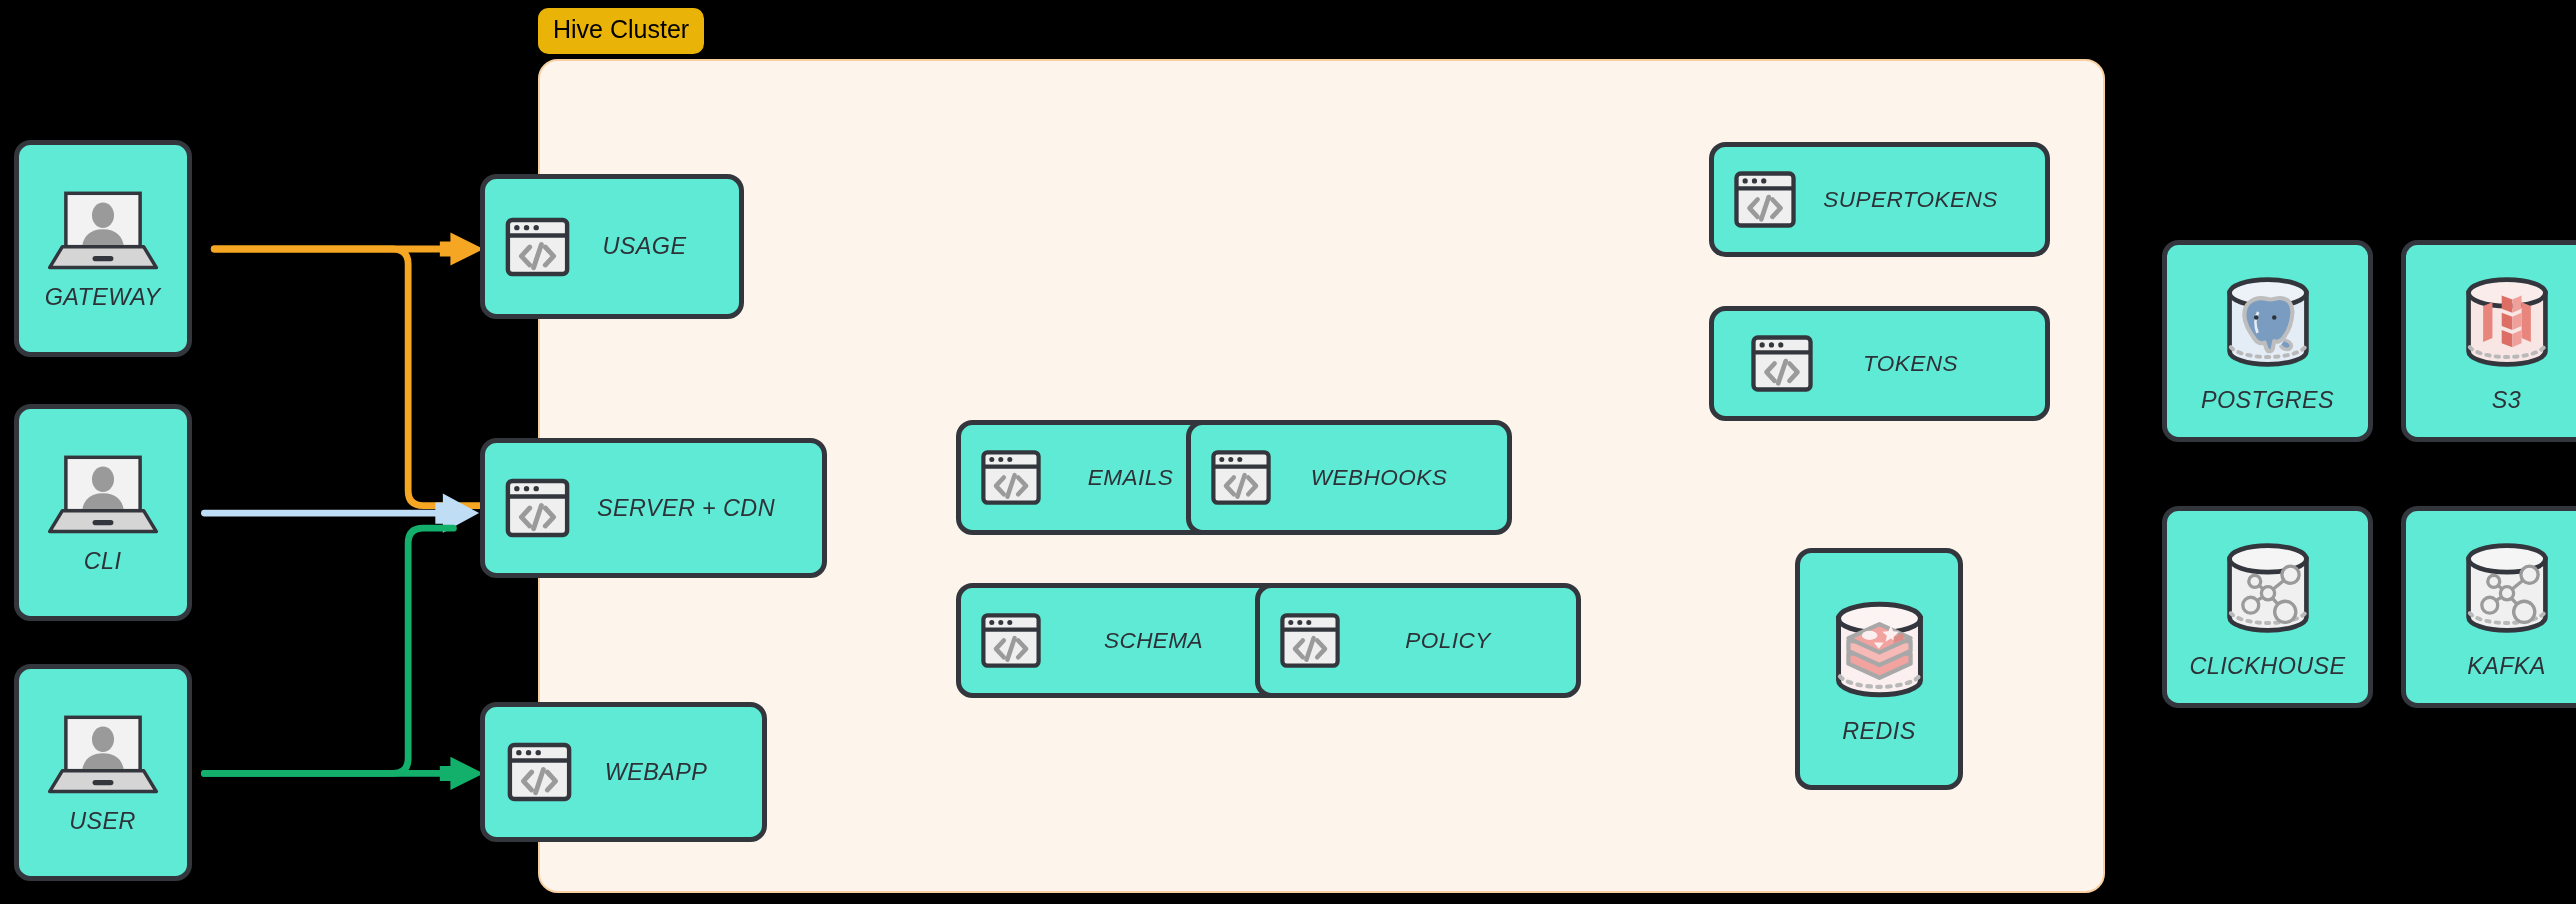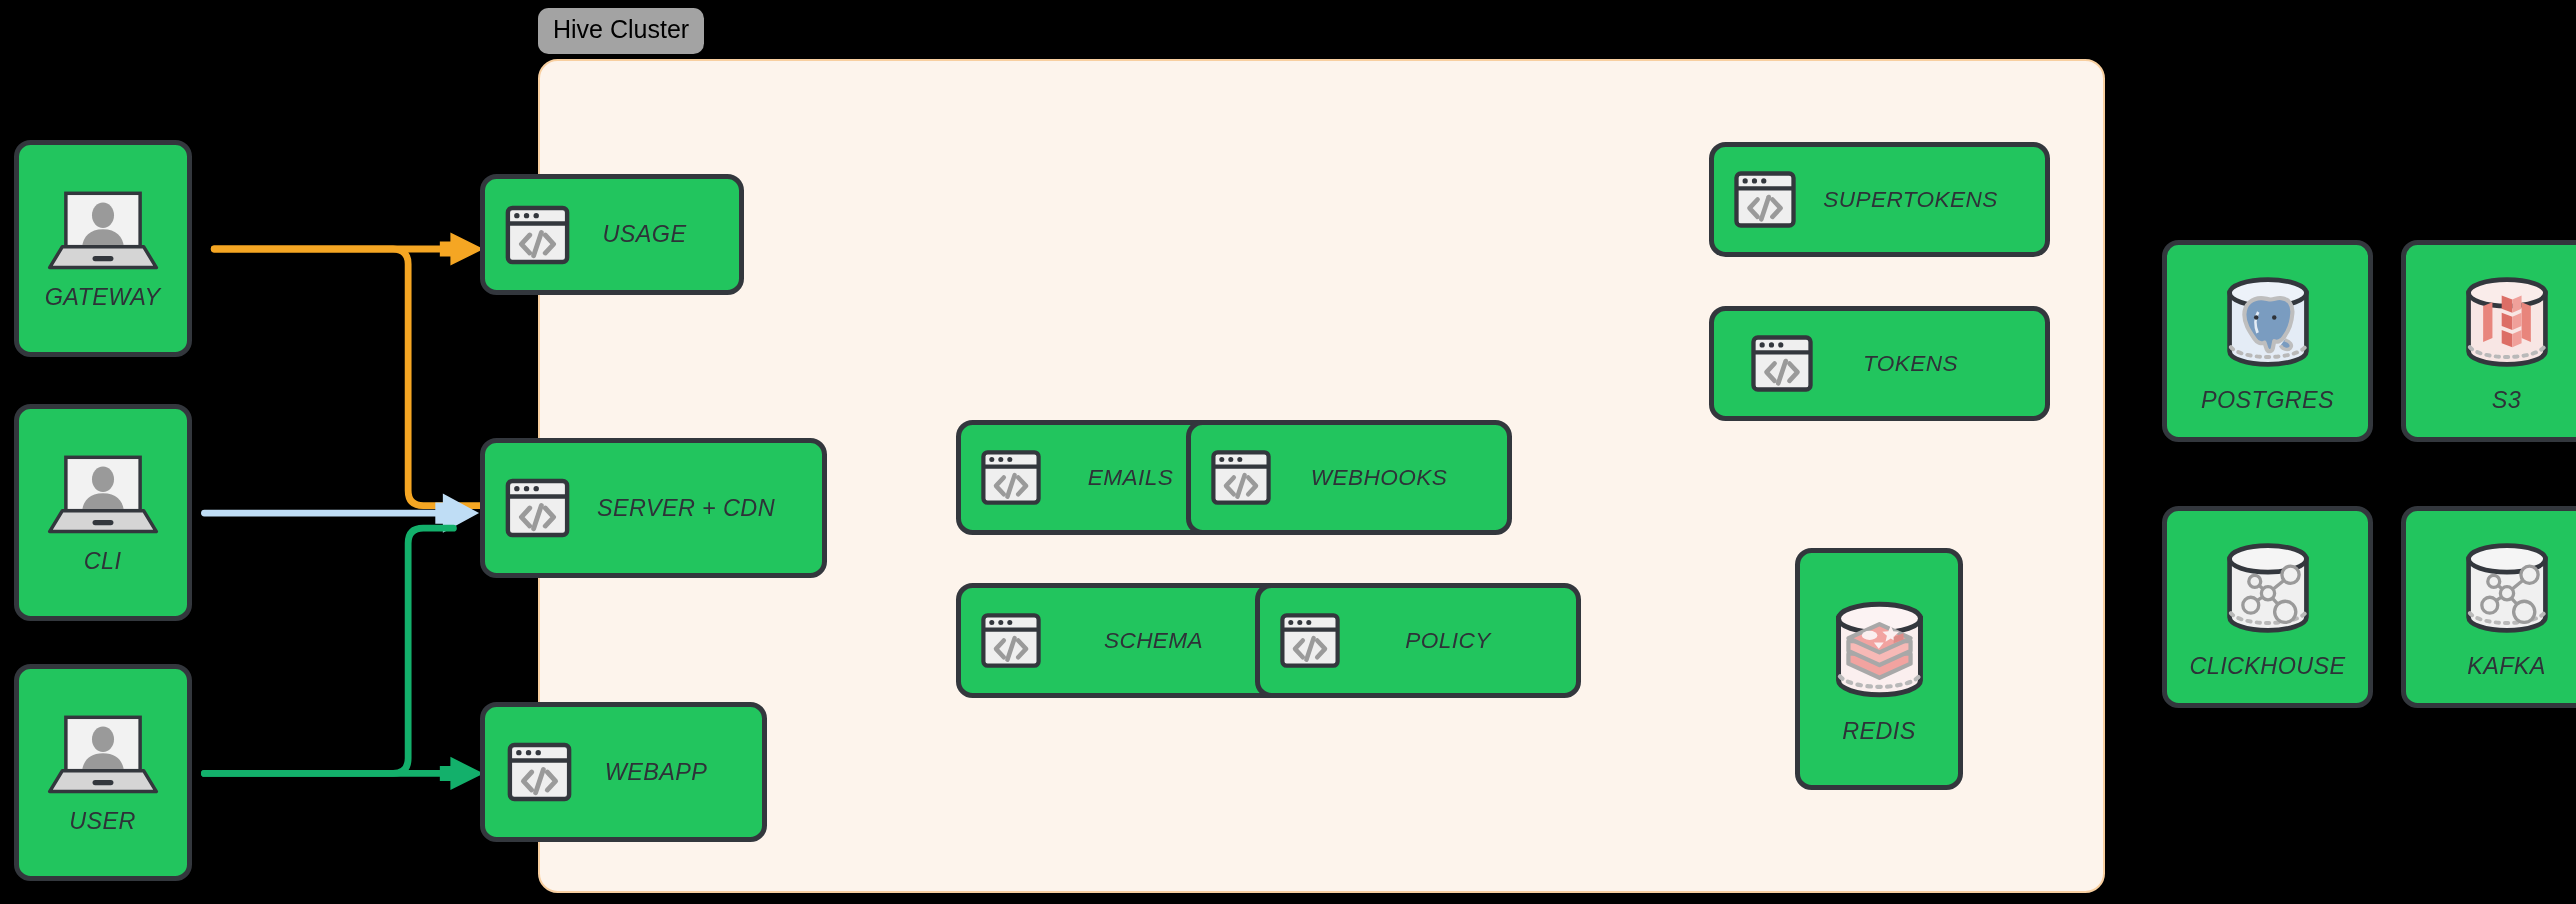"Hive Cluster" .cluster-badge { background: #a3a3a3 -> #eab308 }
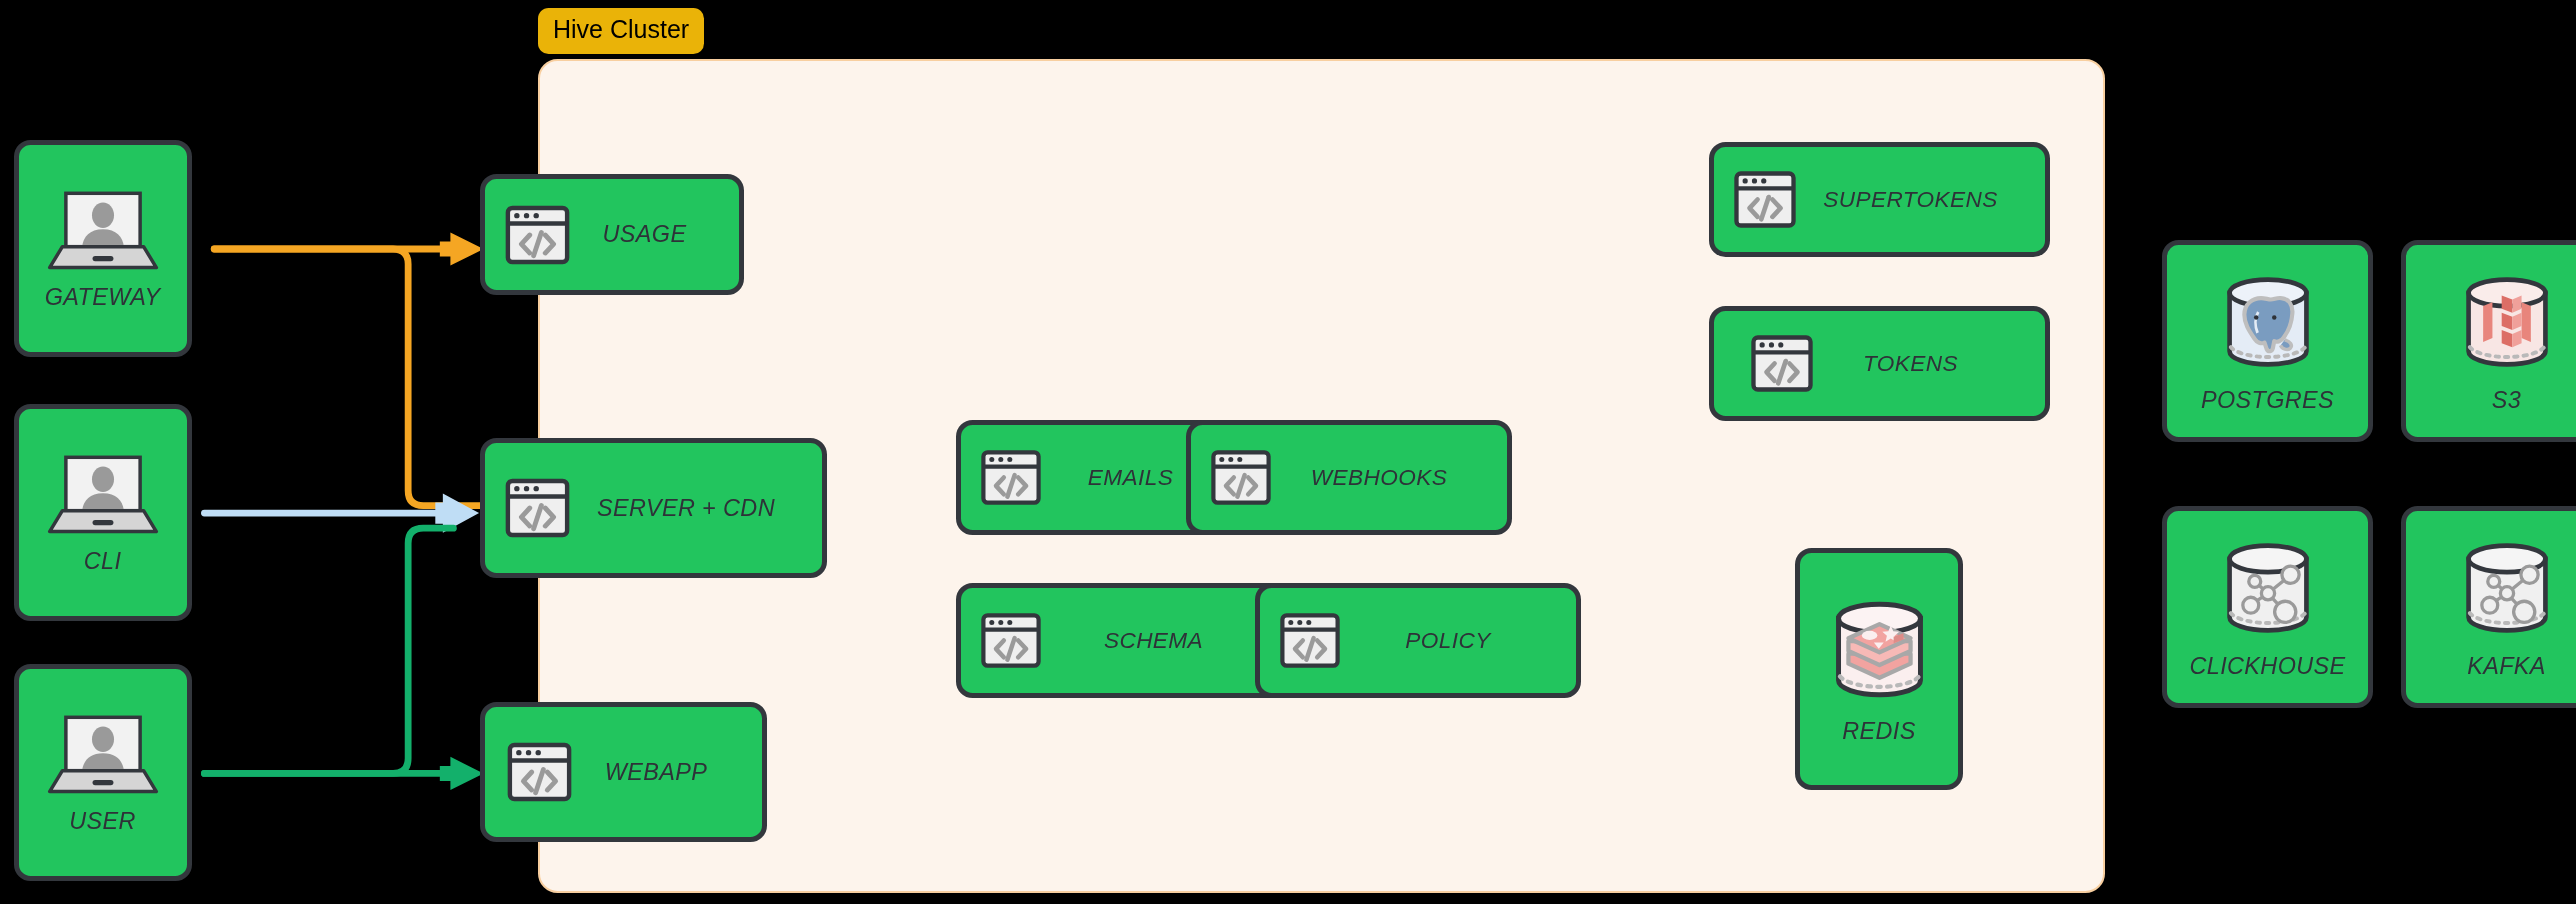"SUPERTOKENS" .card { background: #22c55e -> #5eead4 }
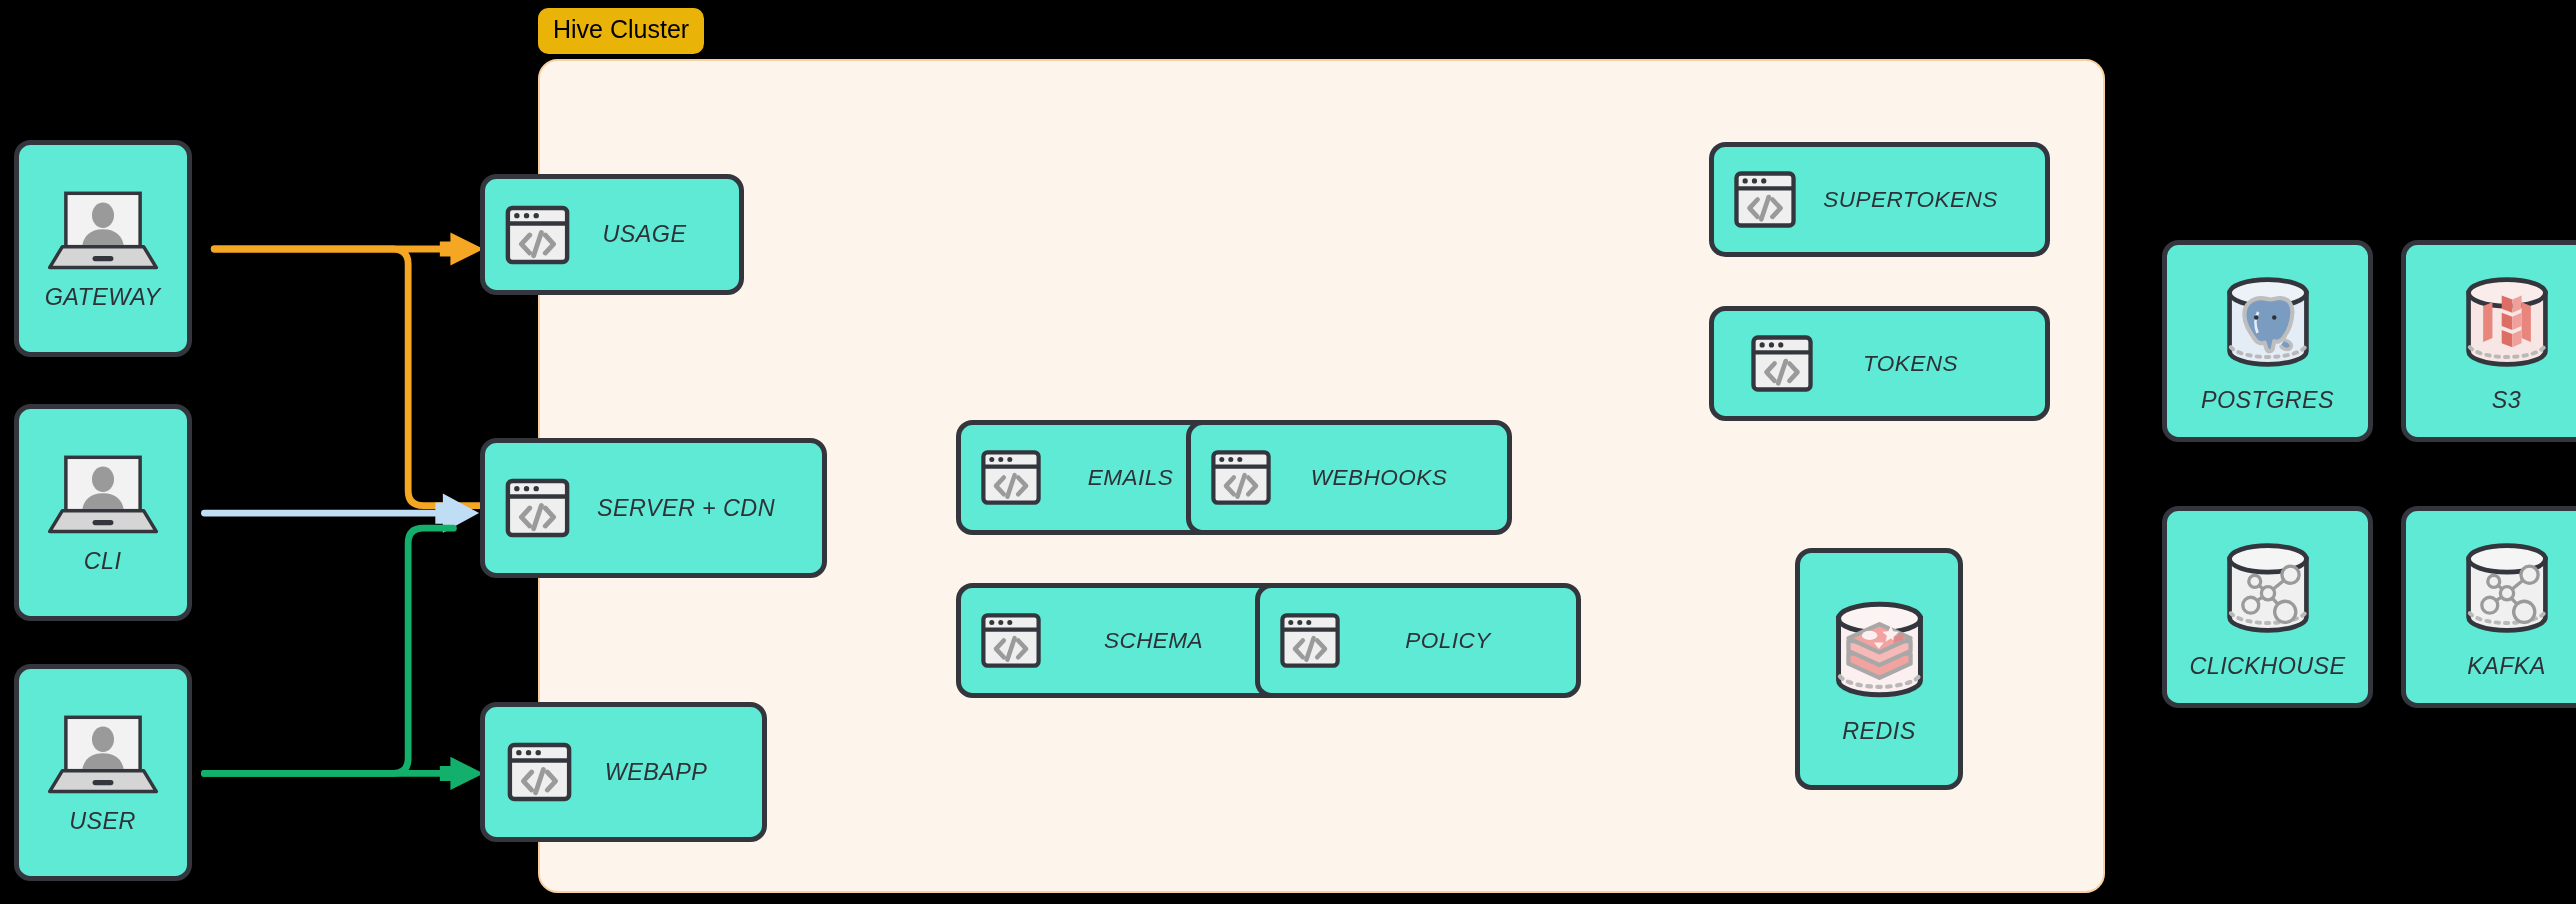"USAGE" div.card { height: 121px -> 145px }
